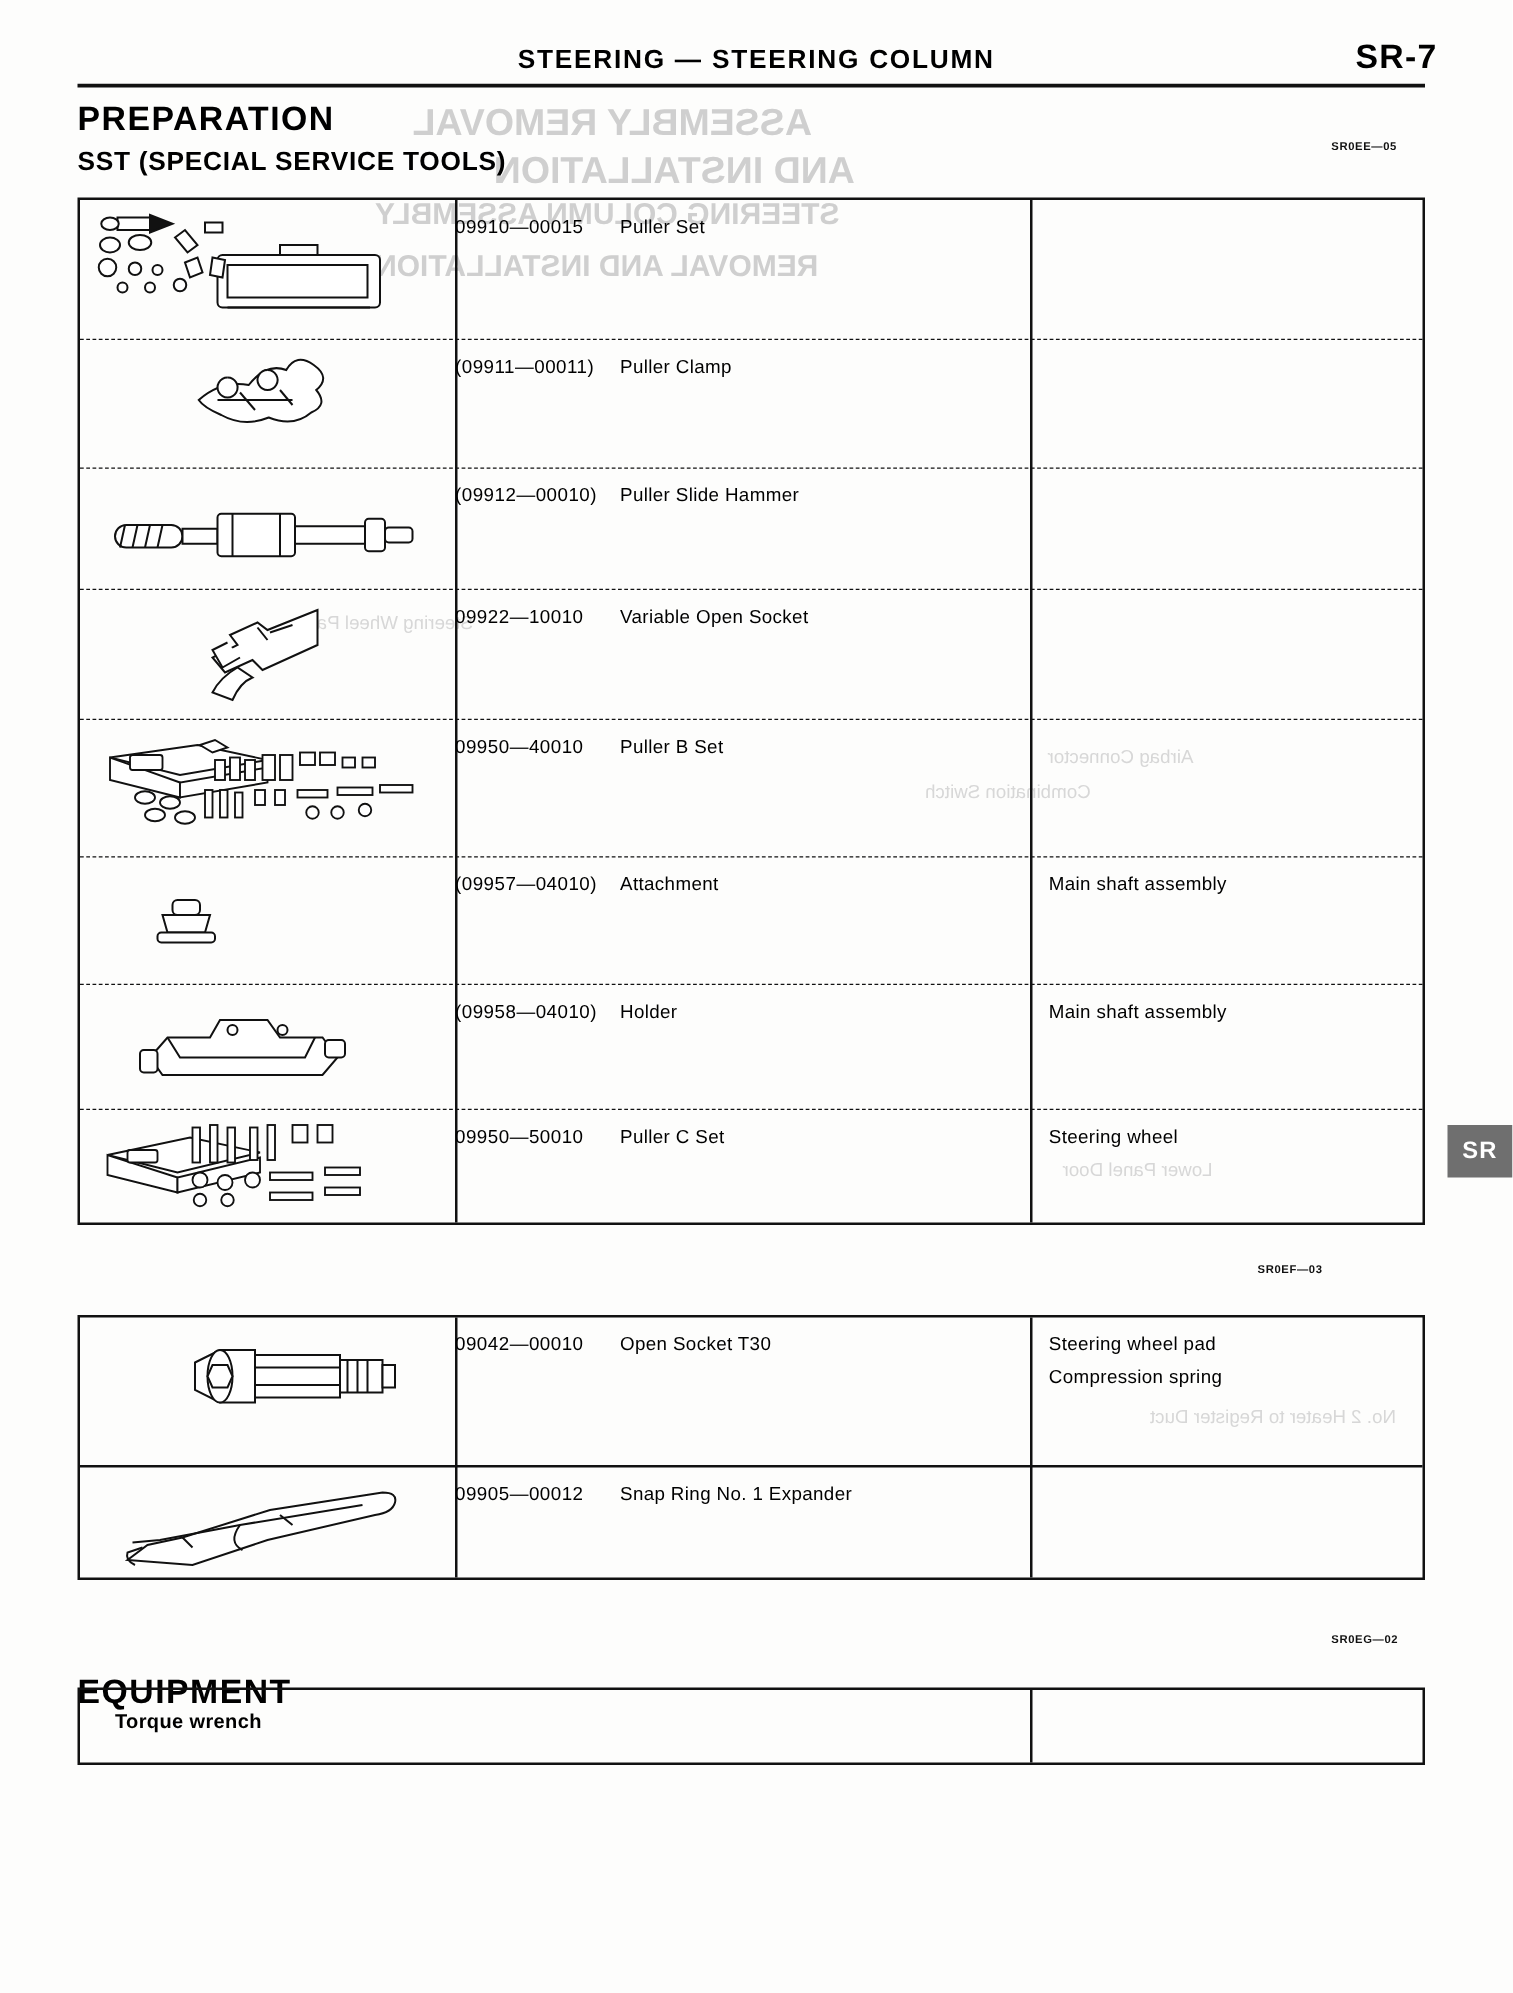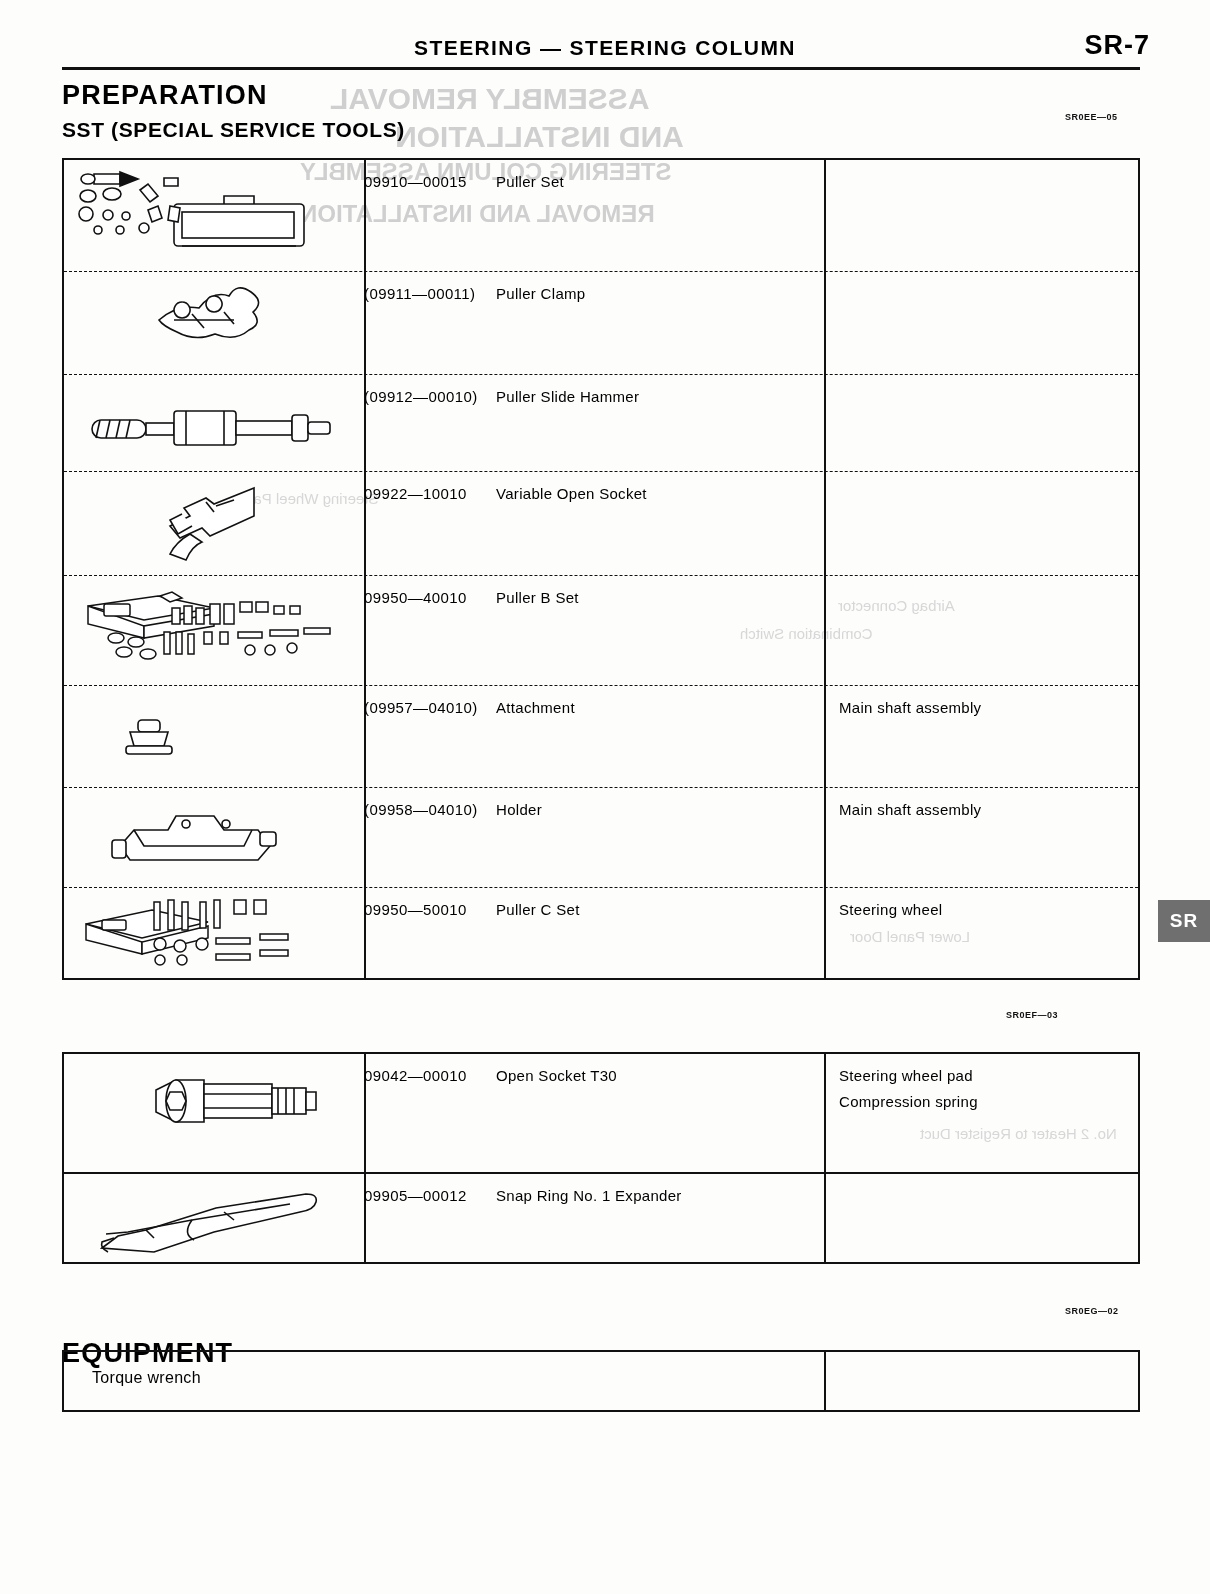"Torque wrench" div.row { font-weight: none -> bold }
